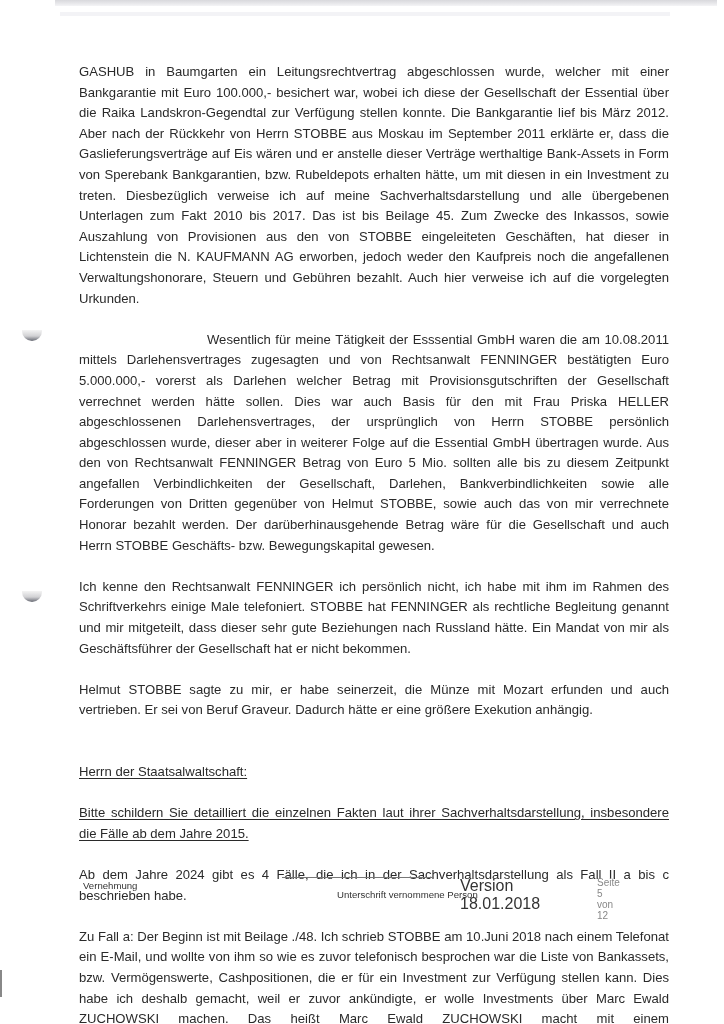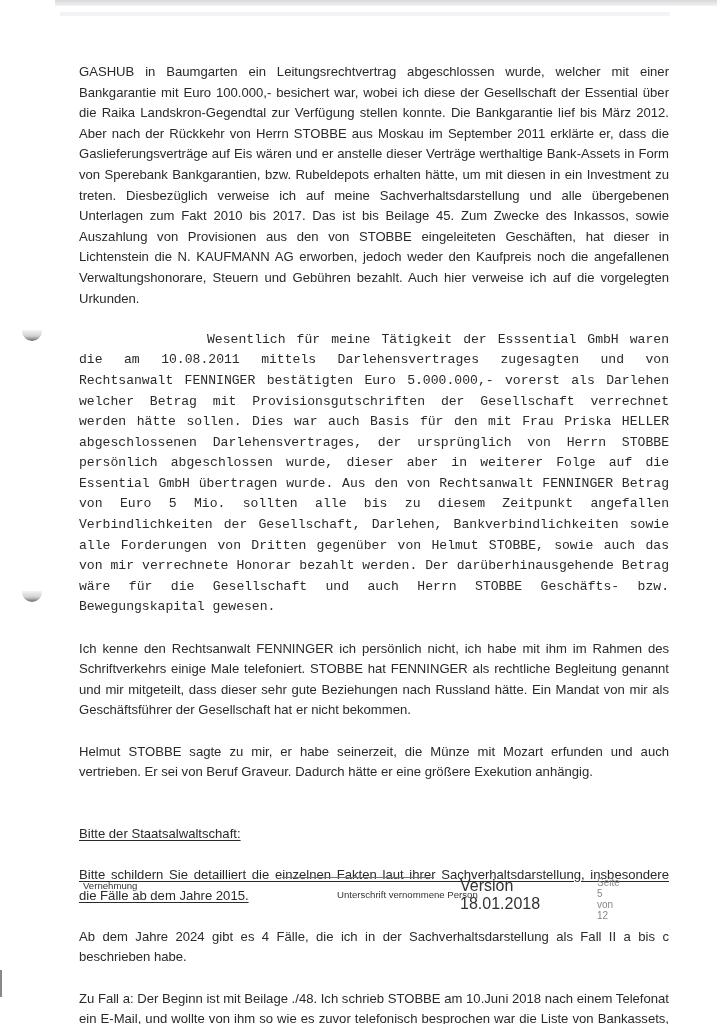"Wesentlich für meine Tätigkeit der" .indent { font-family: Liberation Mono, monospace -> none }
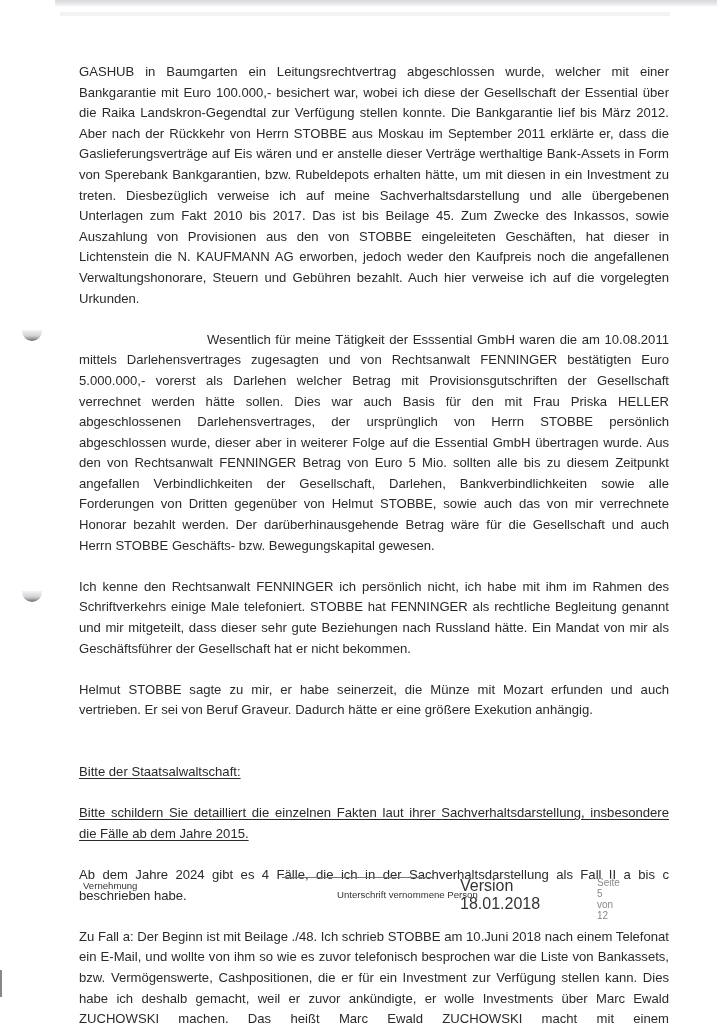"Bitte der Staatsalwaltschaft:" p.para { text: Bitte -> Herrn }
